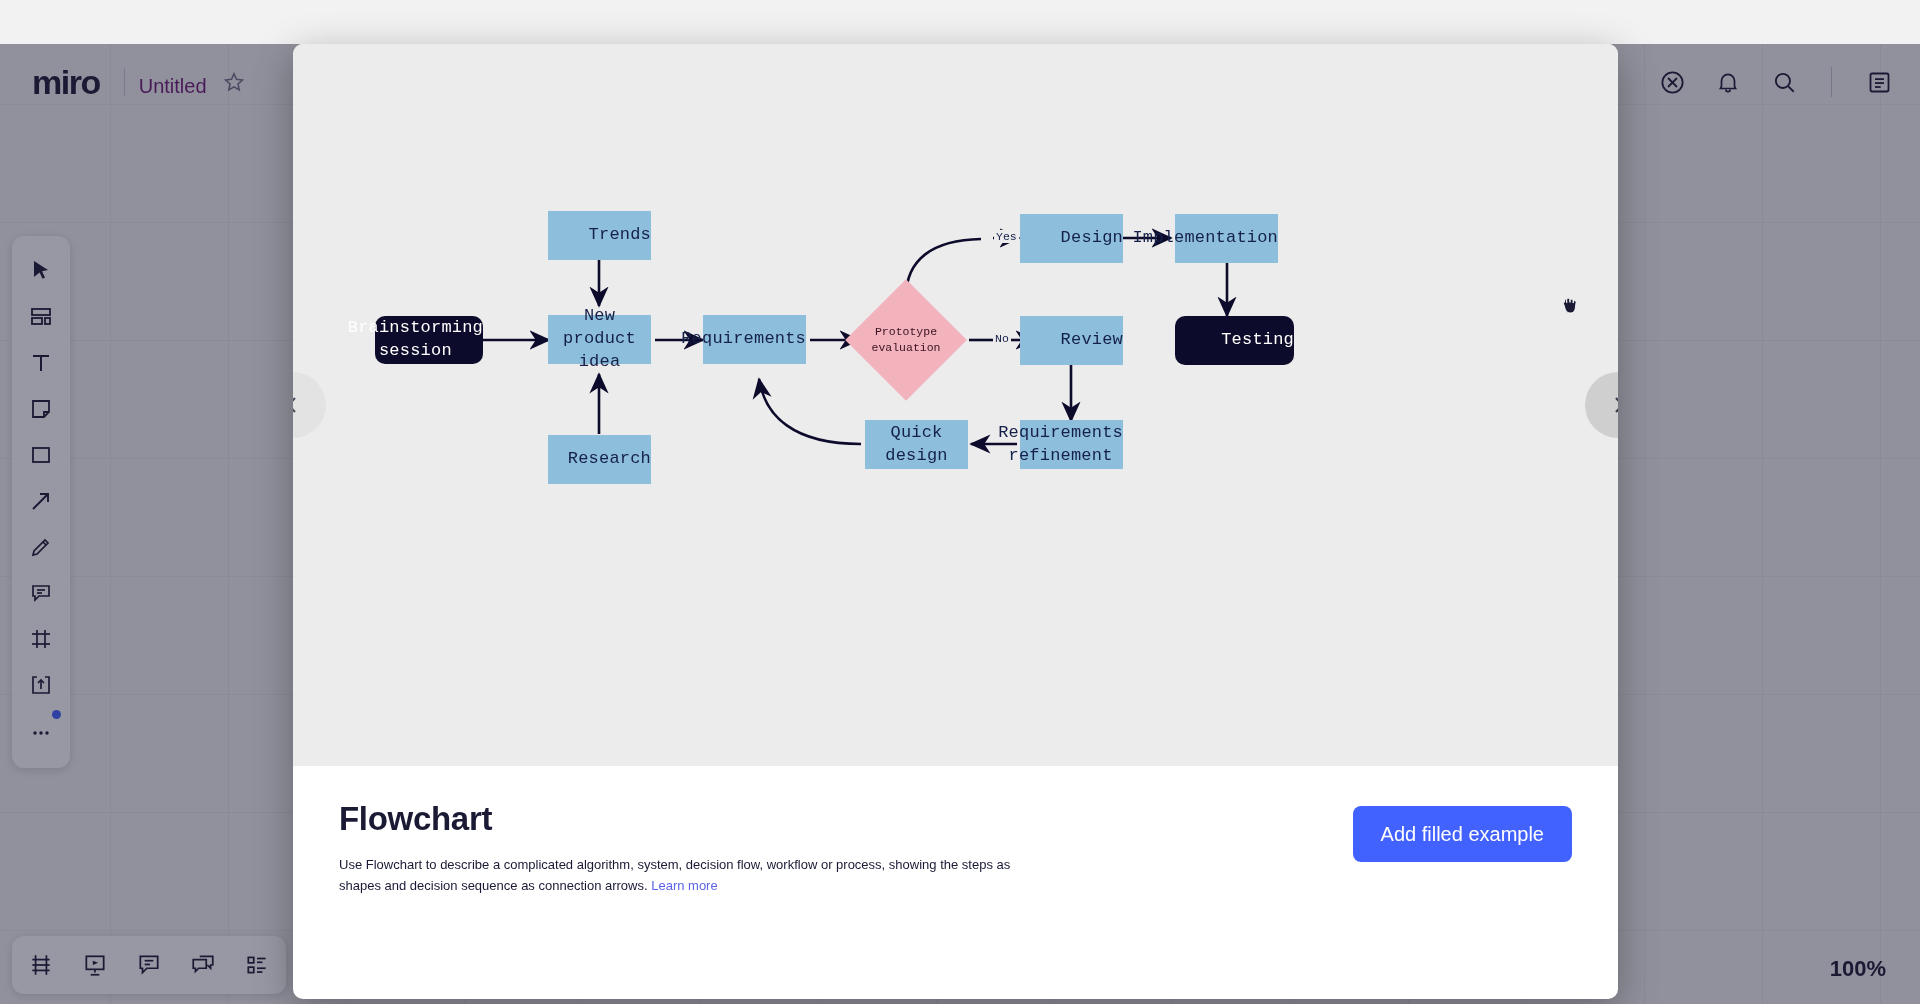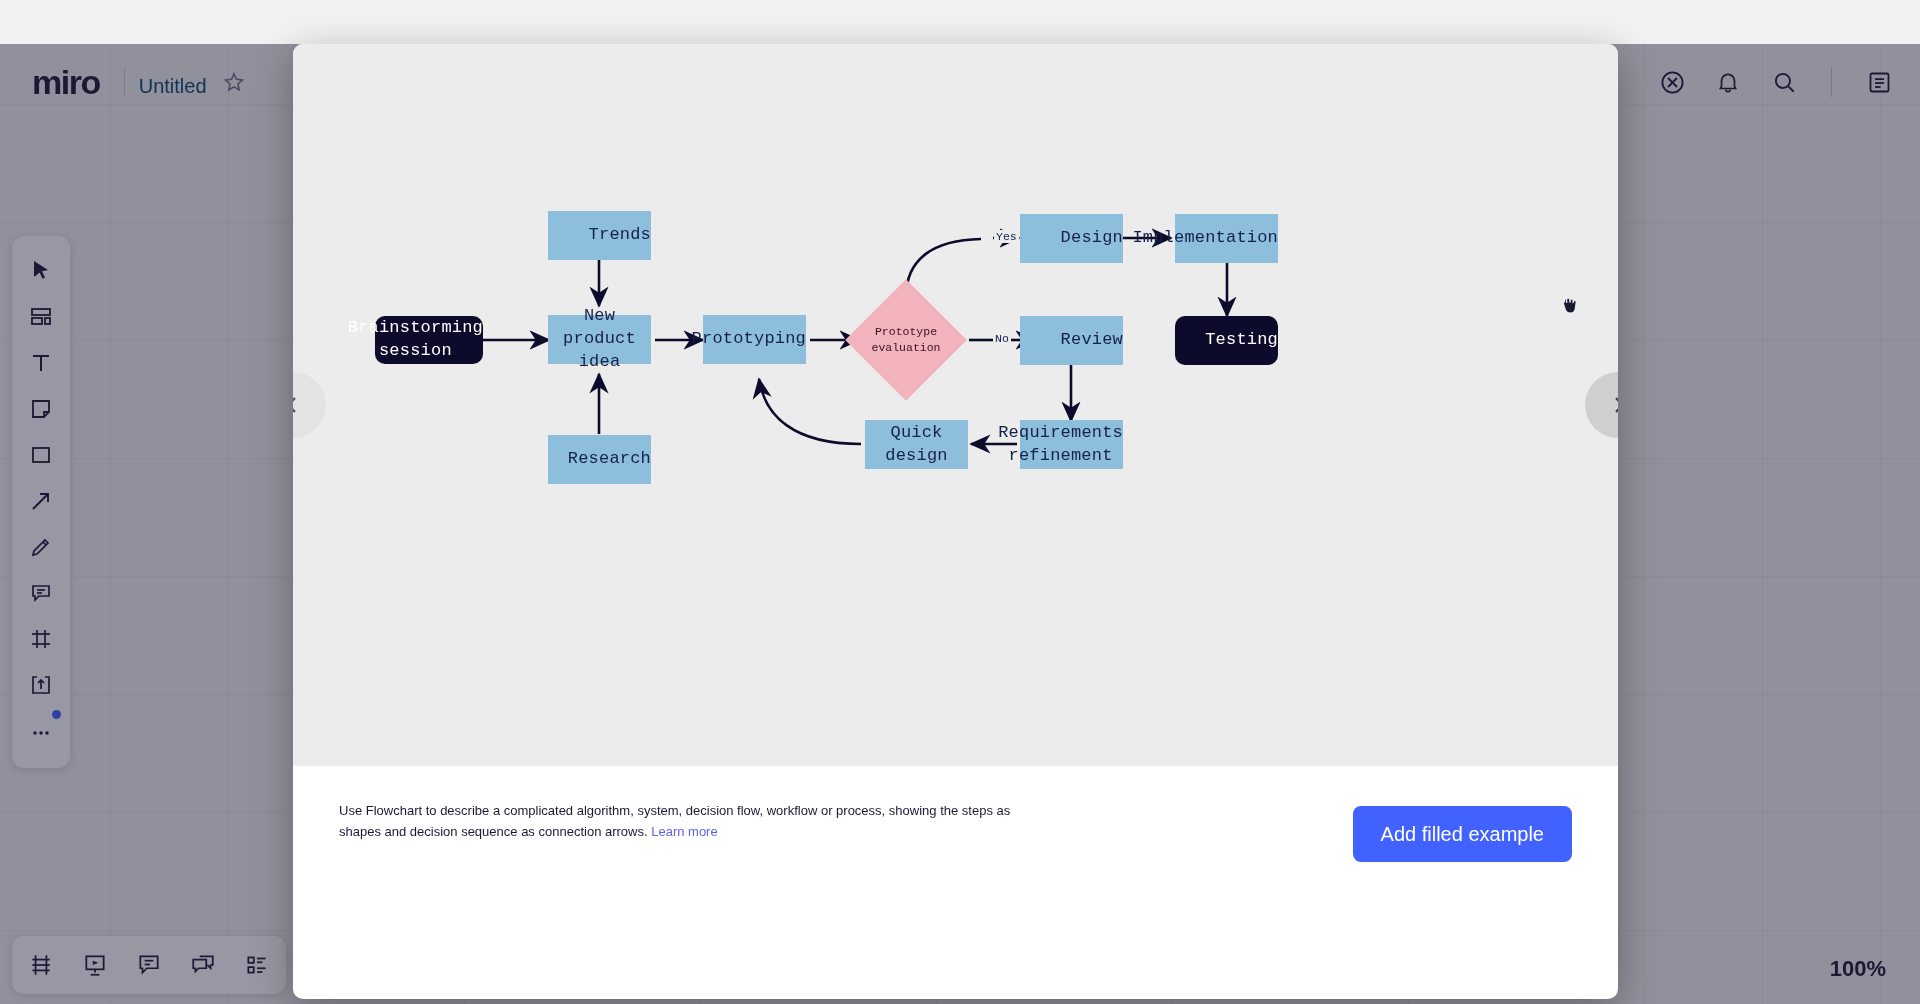"Untitled" .board-title { color: #0c4a6e -> #701a75 }
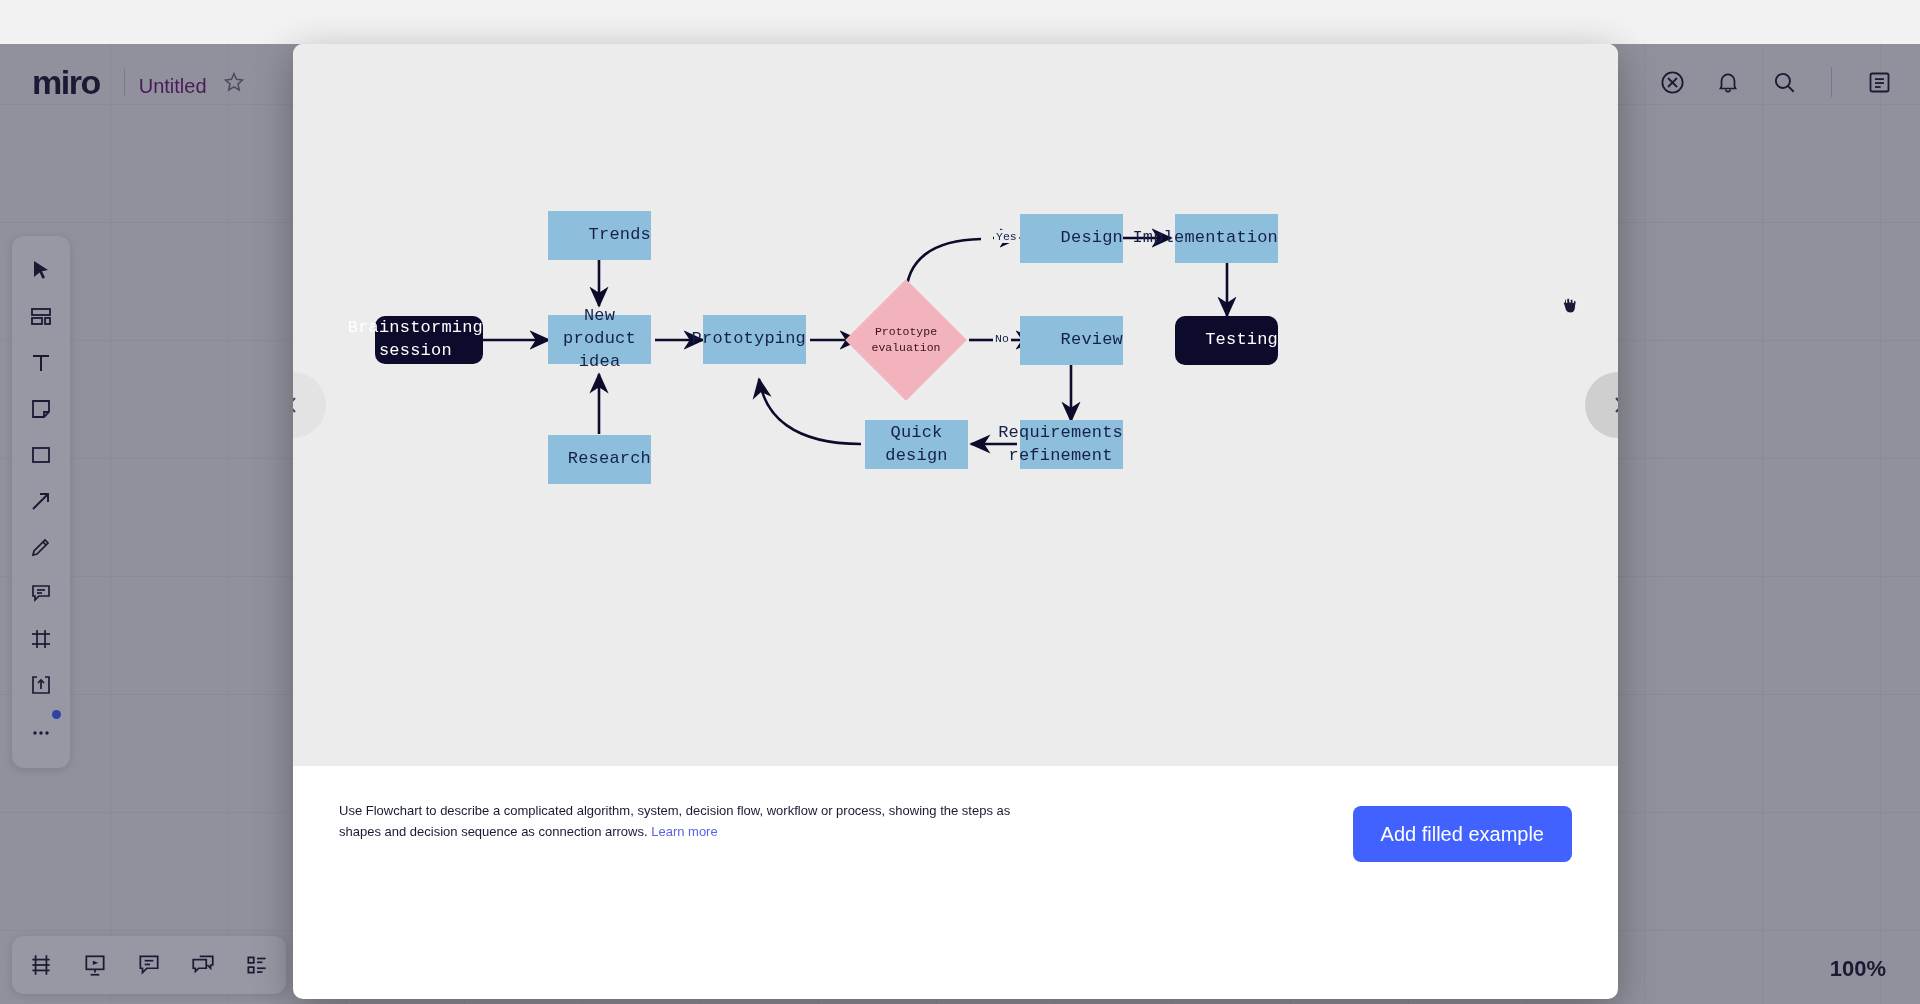"Prototyping" span { text: Prototyping -> Requirements }
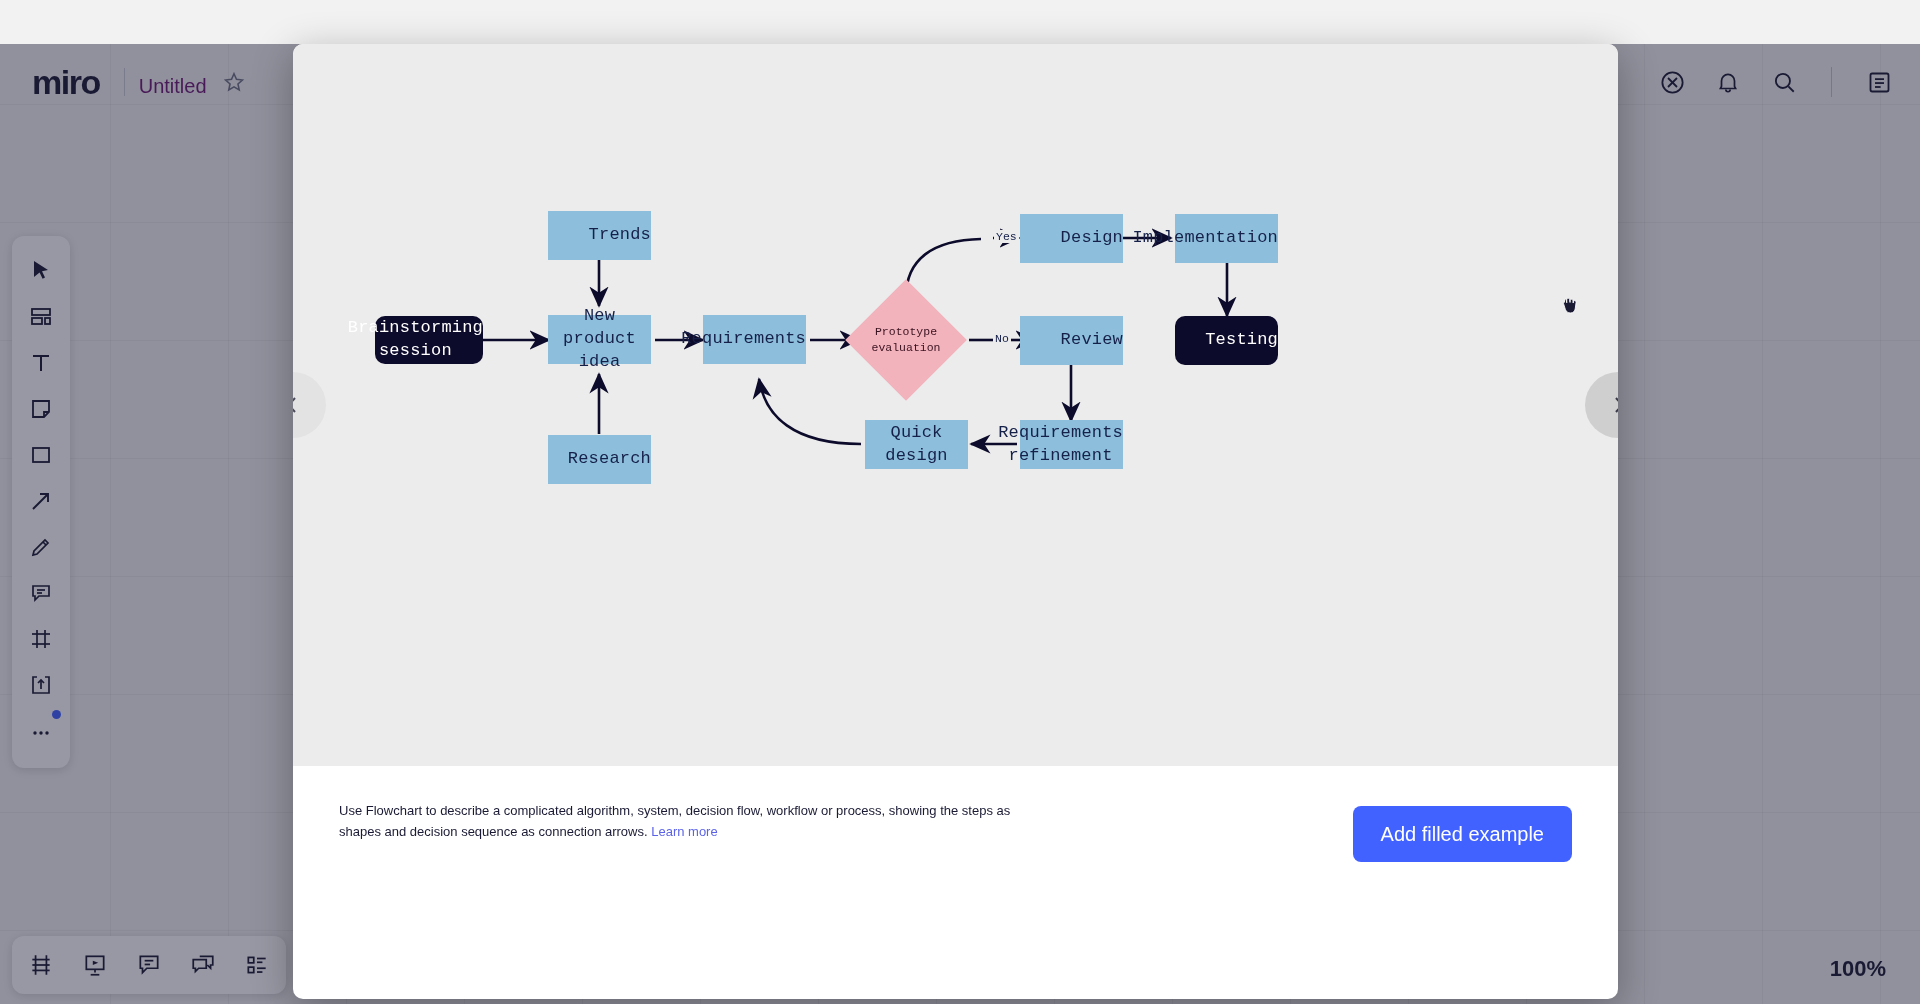"Testing" div.node { width: 103px -> 119px }
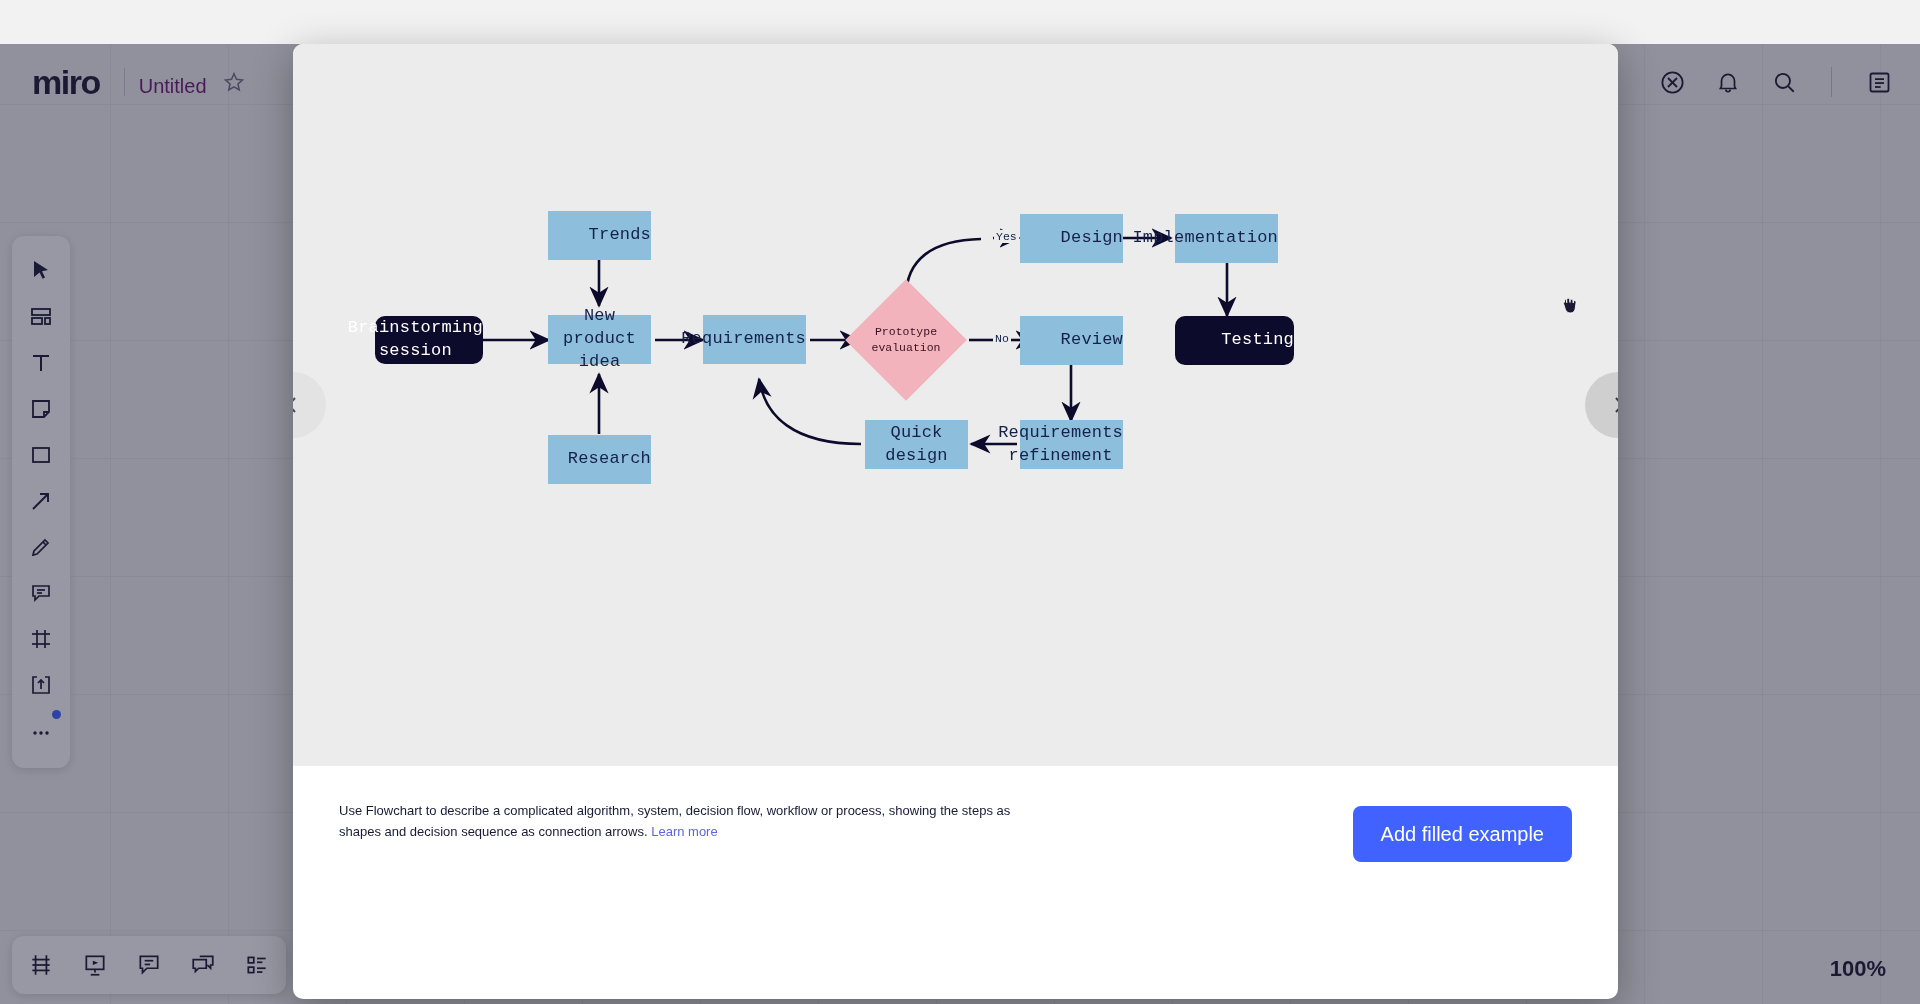"Flowchart" div.tpl-title { html: none -> <div>Flowchart</div> }
